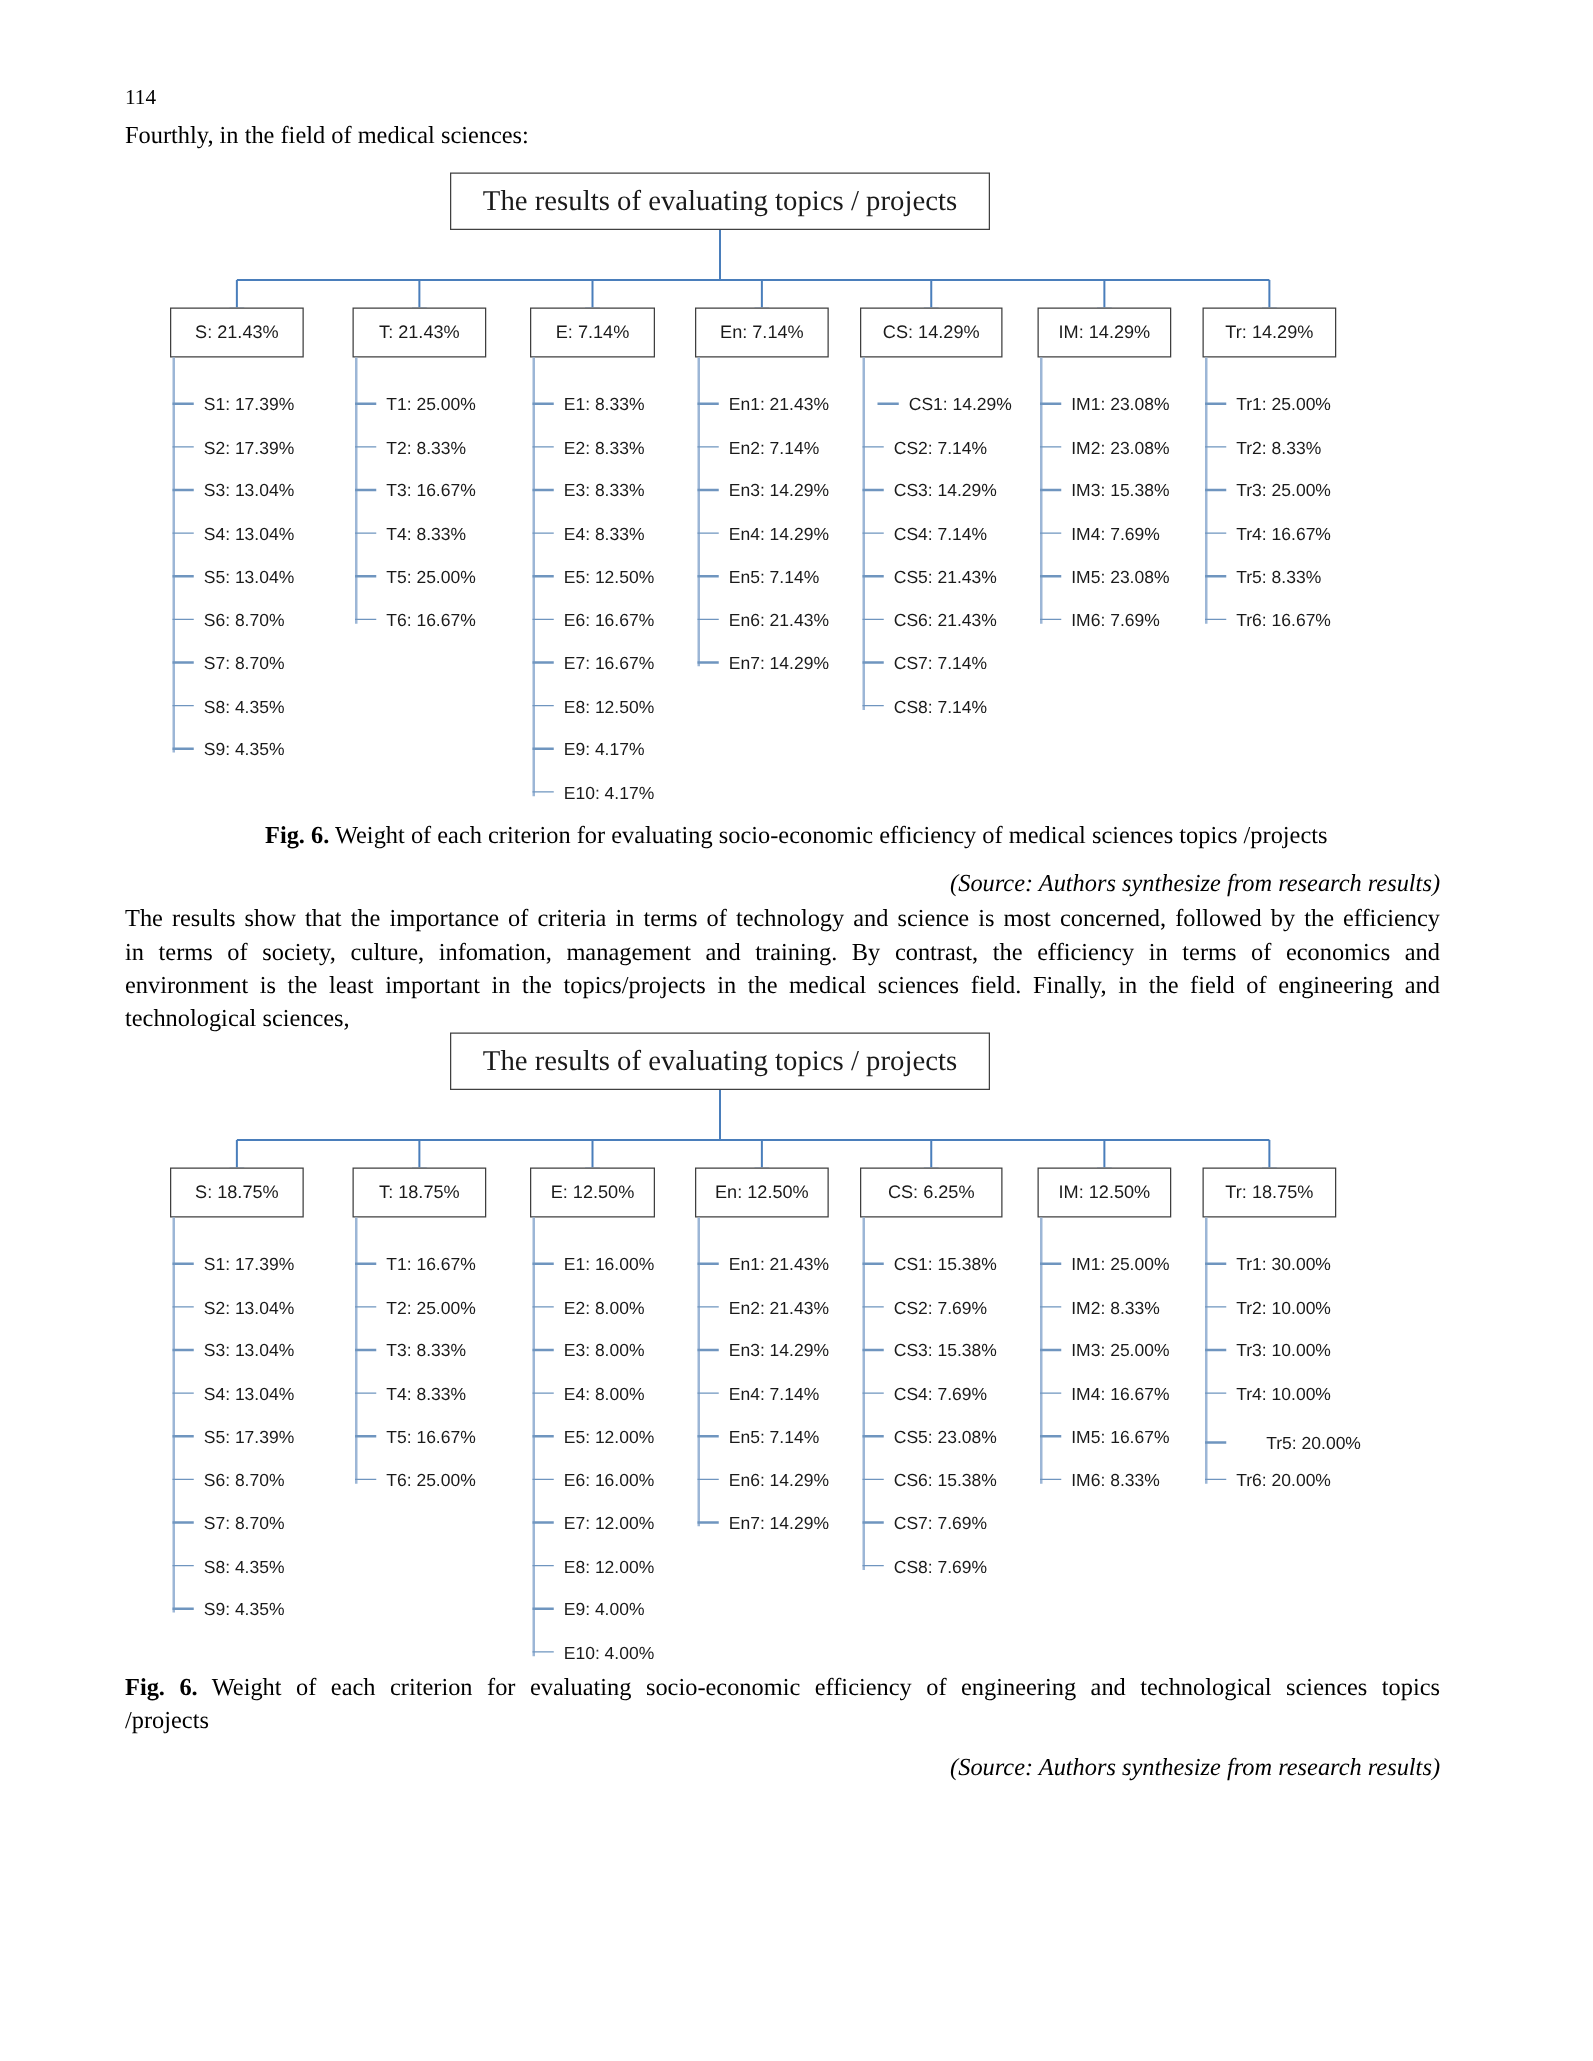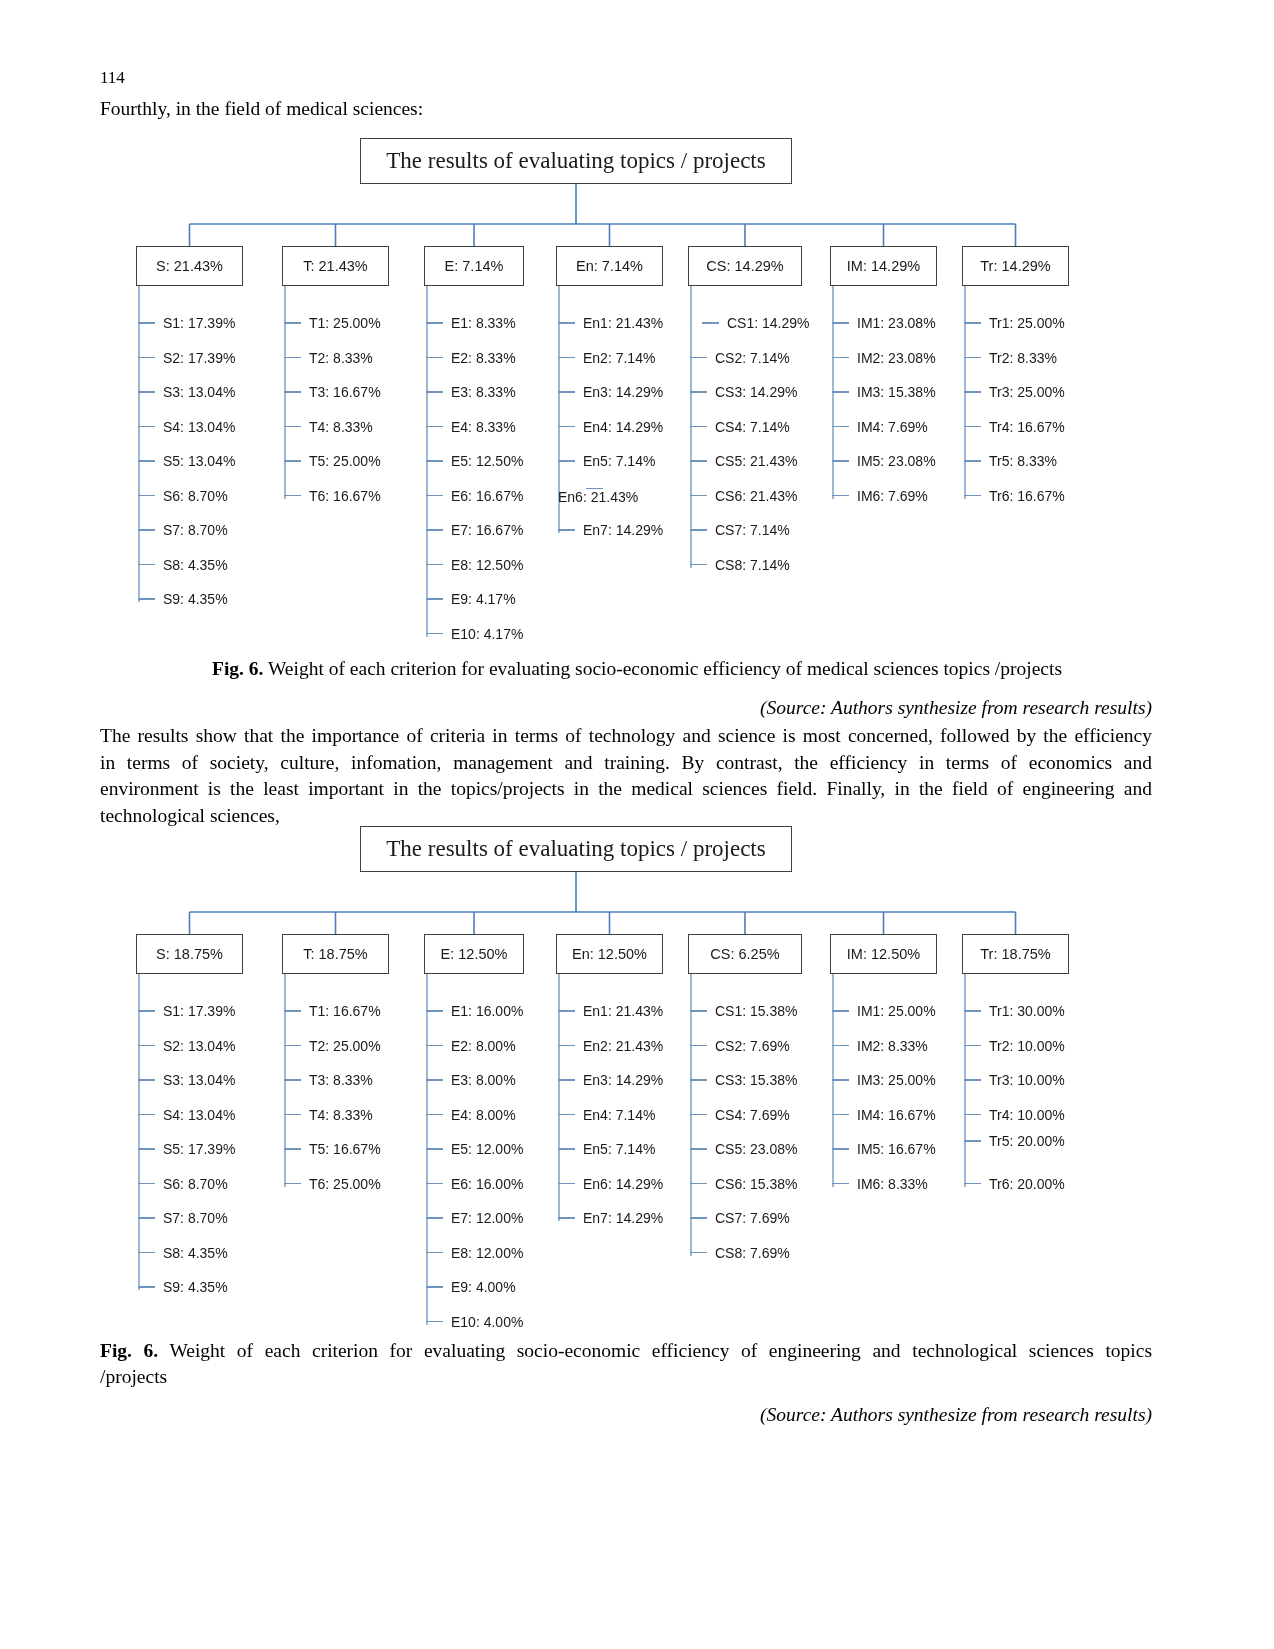"En6: 21.43%" div.leaf { flex-direction: column -> none }
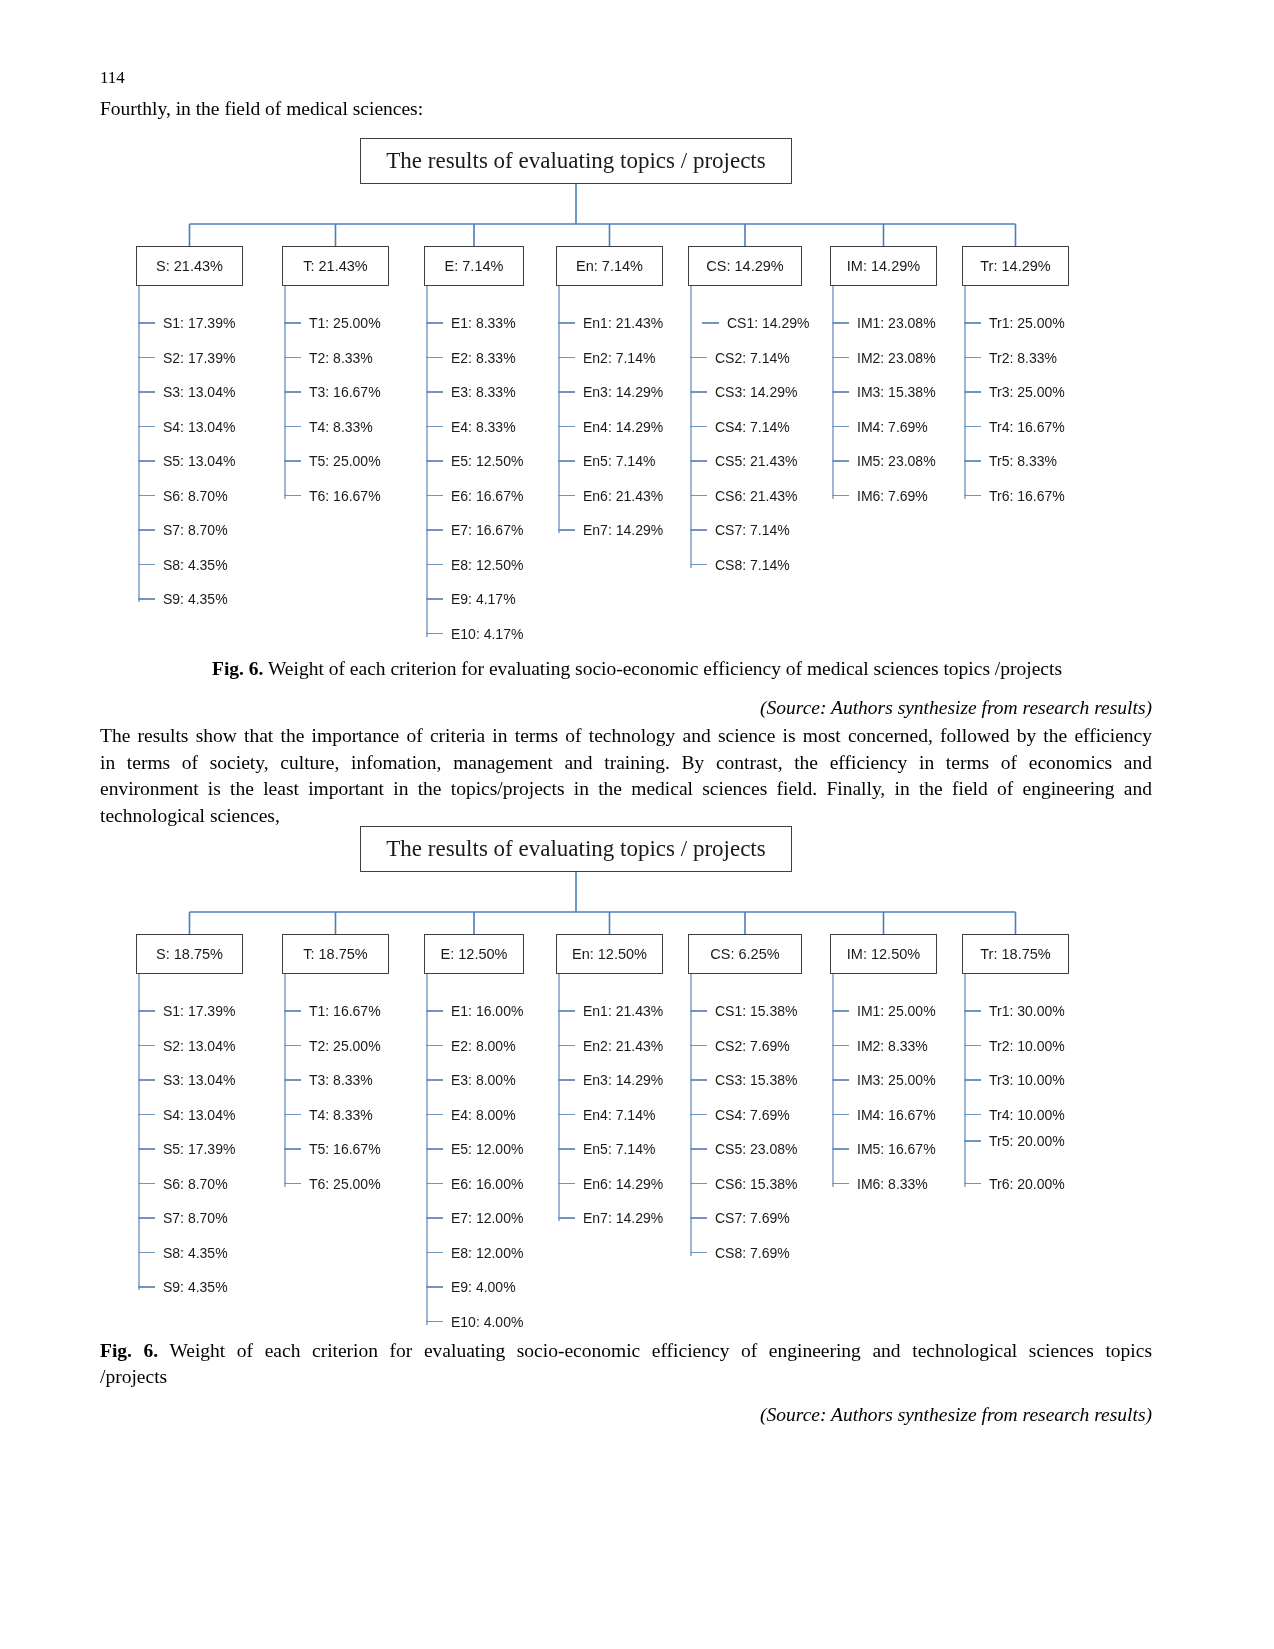"Tr5: 20.00%" div.leaf { gap: none -> 24px; top: 199px -> 212px }
